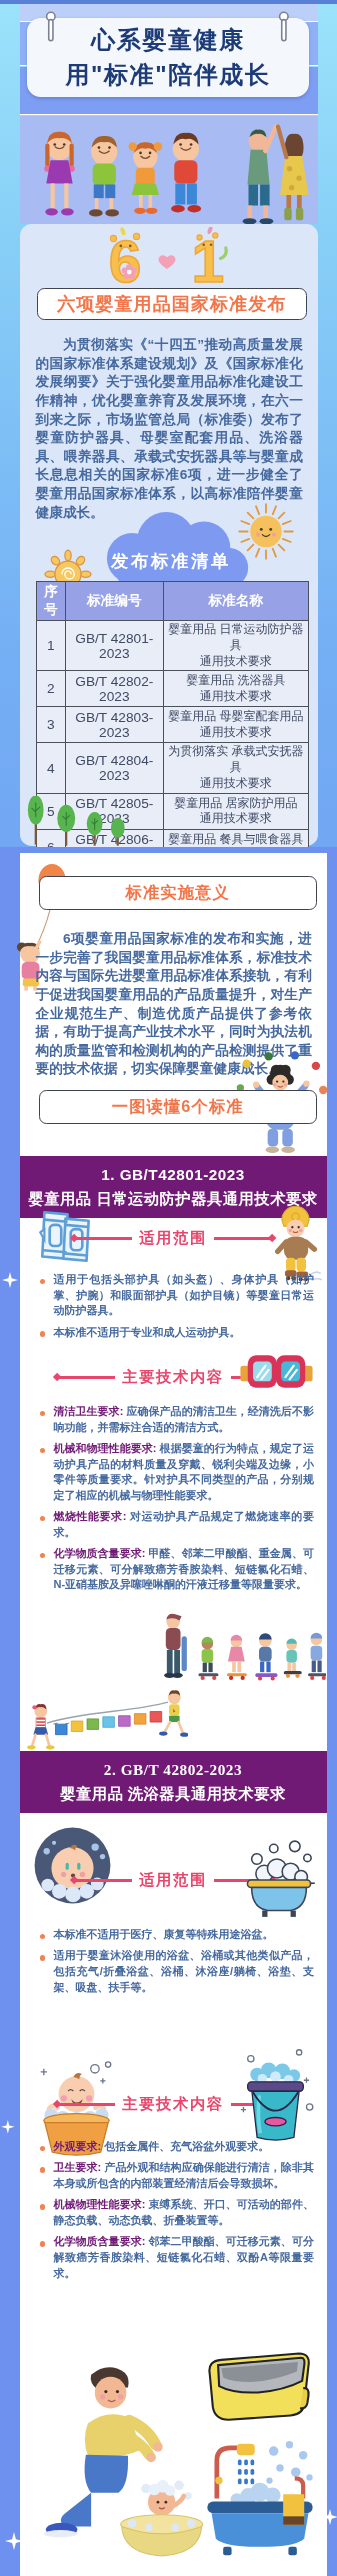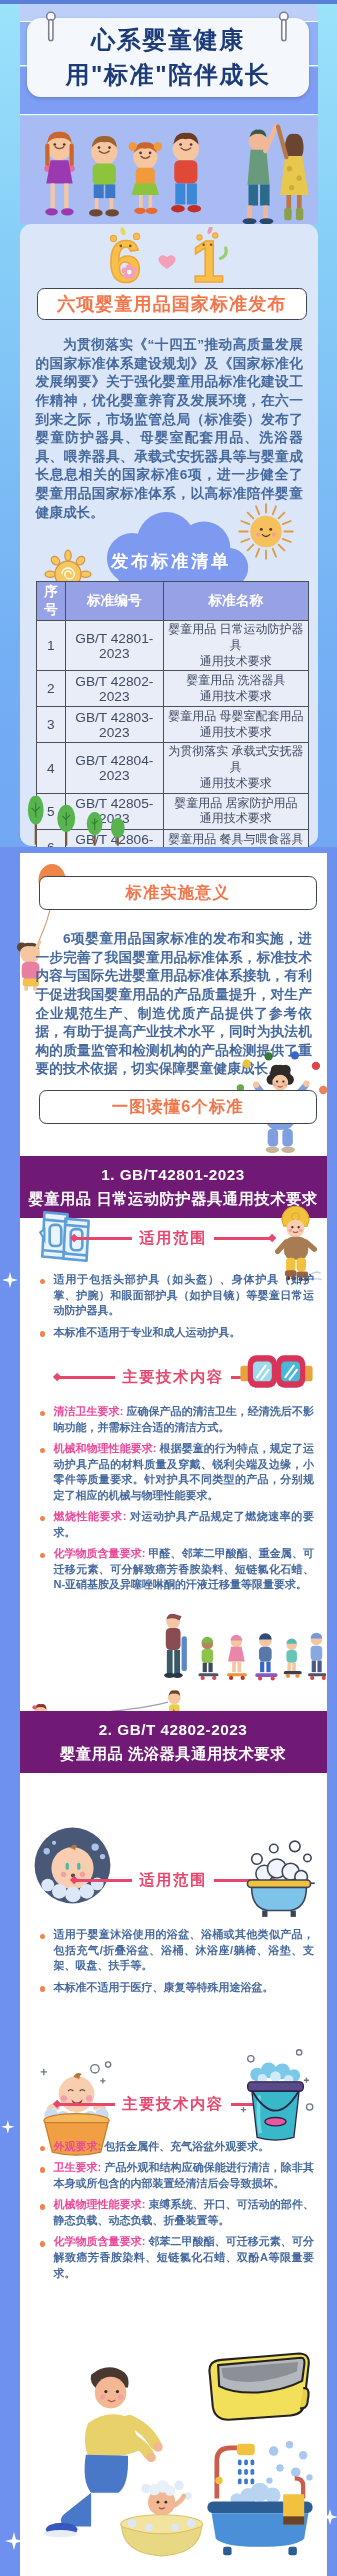"清洁卫生要求:" .term { color: #ec4899 -> #701a75 }
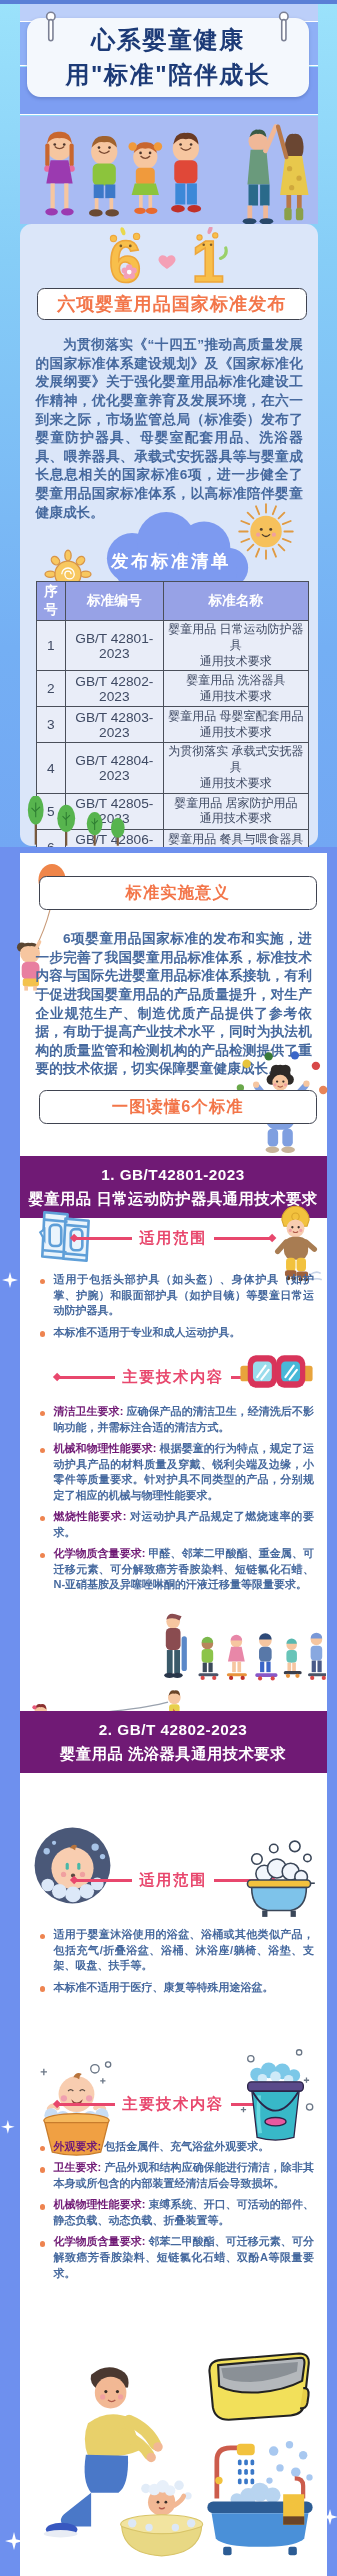"2. GB/T 42802-2023" div.orange-band { font-family: none -> Liberation Serif, serif; top: 858px -> 898px }
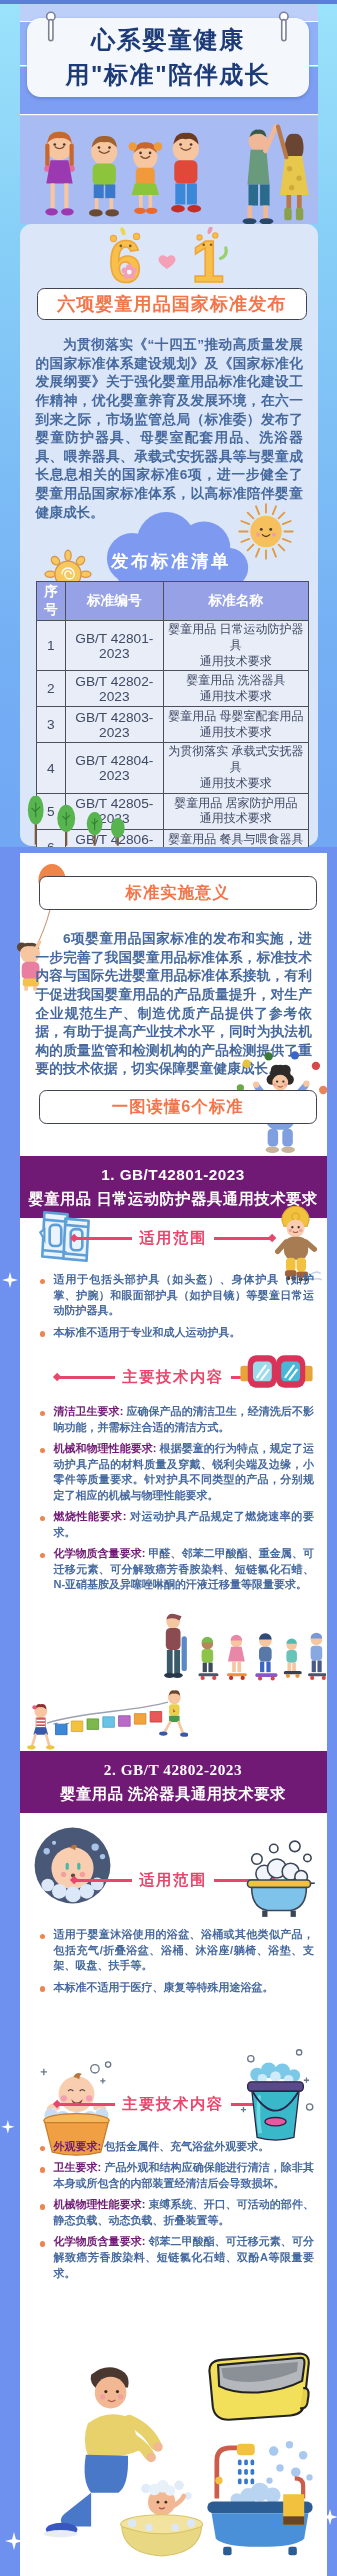"适用于婴童沐浴使用的浴盆、浴桶或其他类似产品，包括充气/折叠浴盆、浴桶、沐浴座/" li { order: before "本标准不适用于医疗、康复等特殊用途浴盆。" -> after "本标准不适用于医疗、康复等特殊用途浴盆。" }
